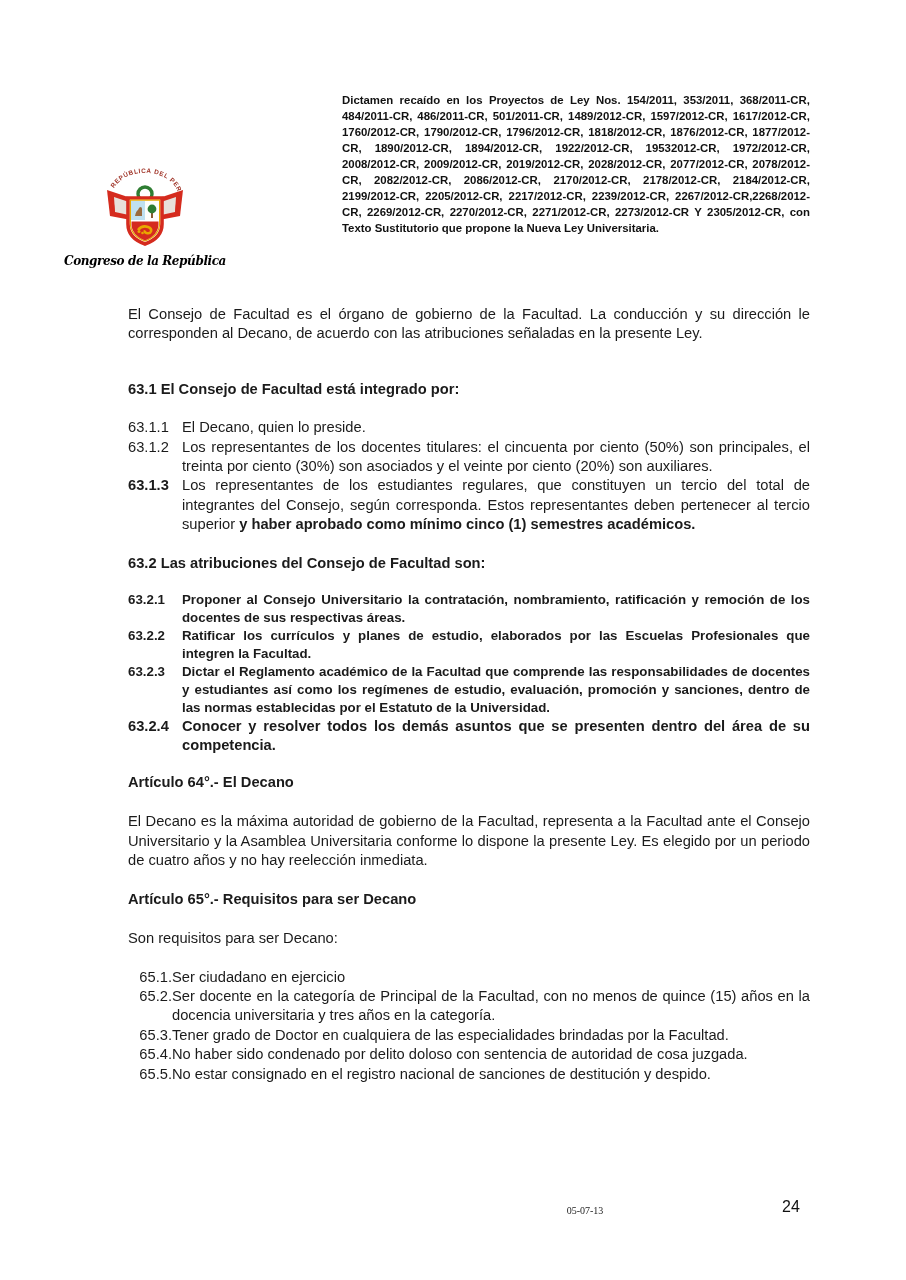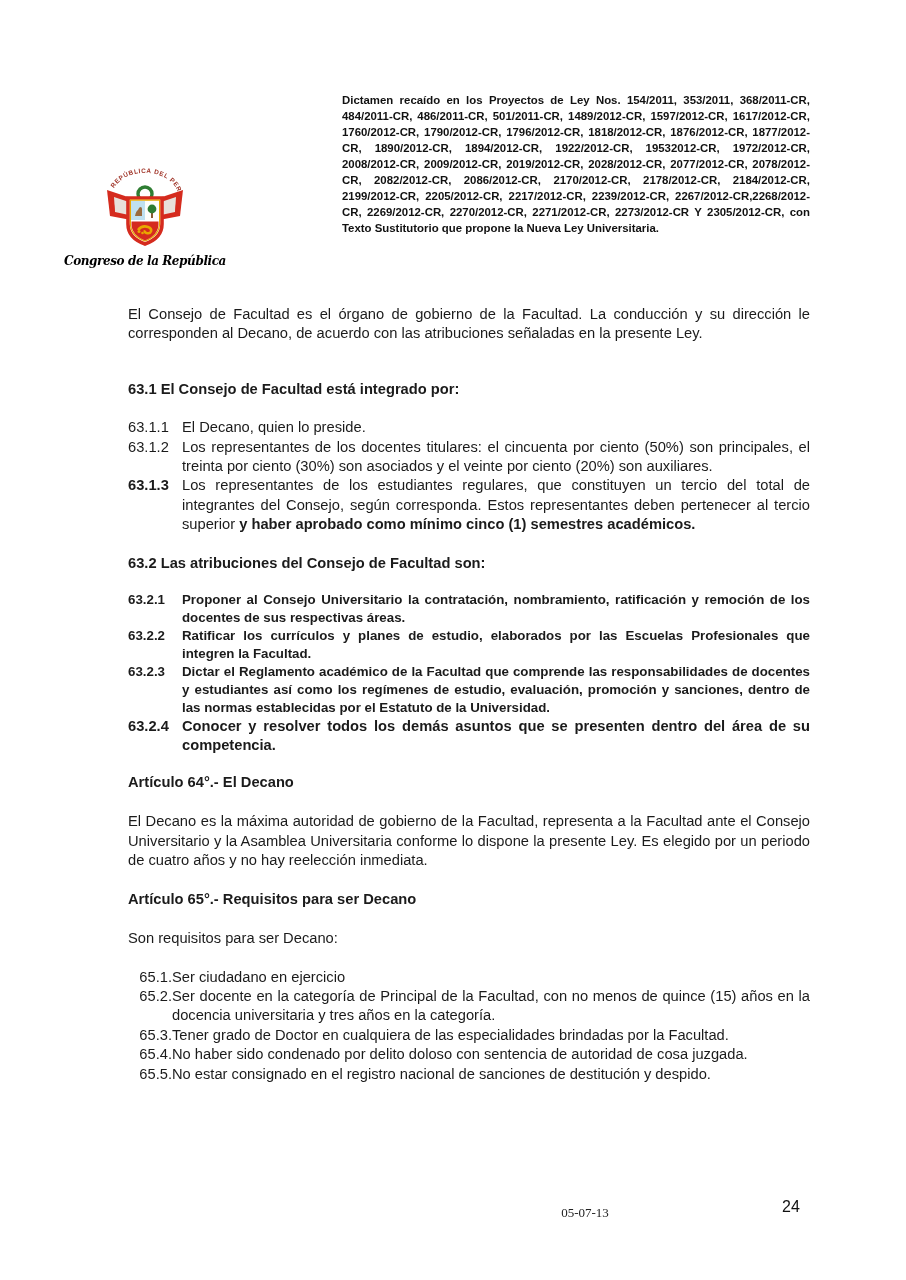"05-07-13" .footer-date { font-size: 13px -> 10px }
